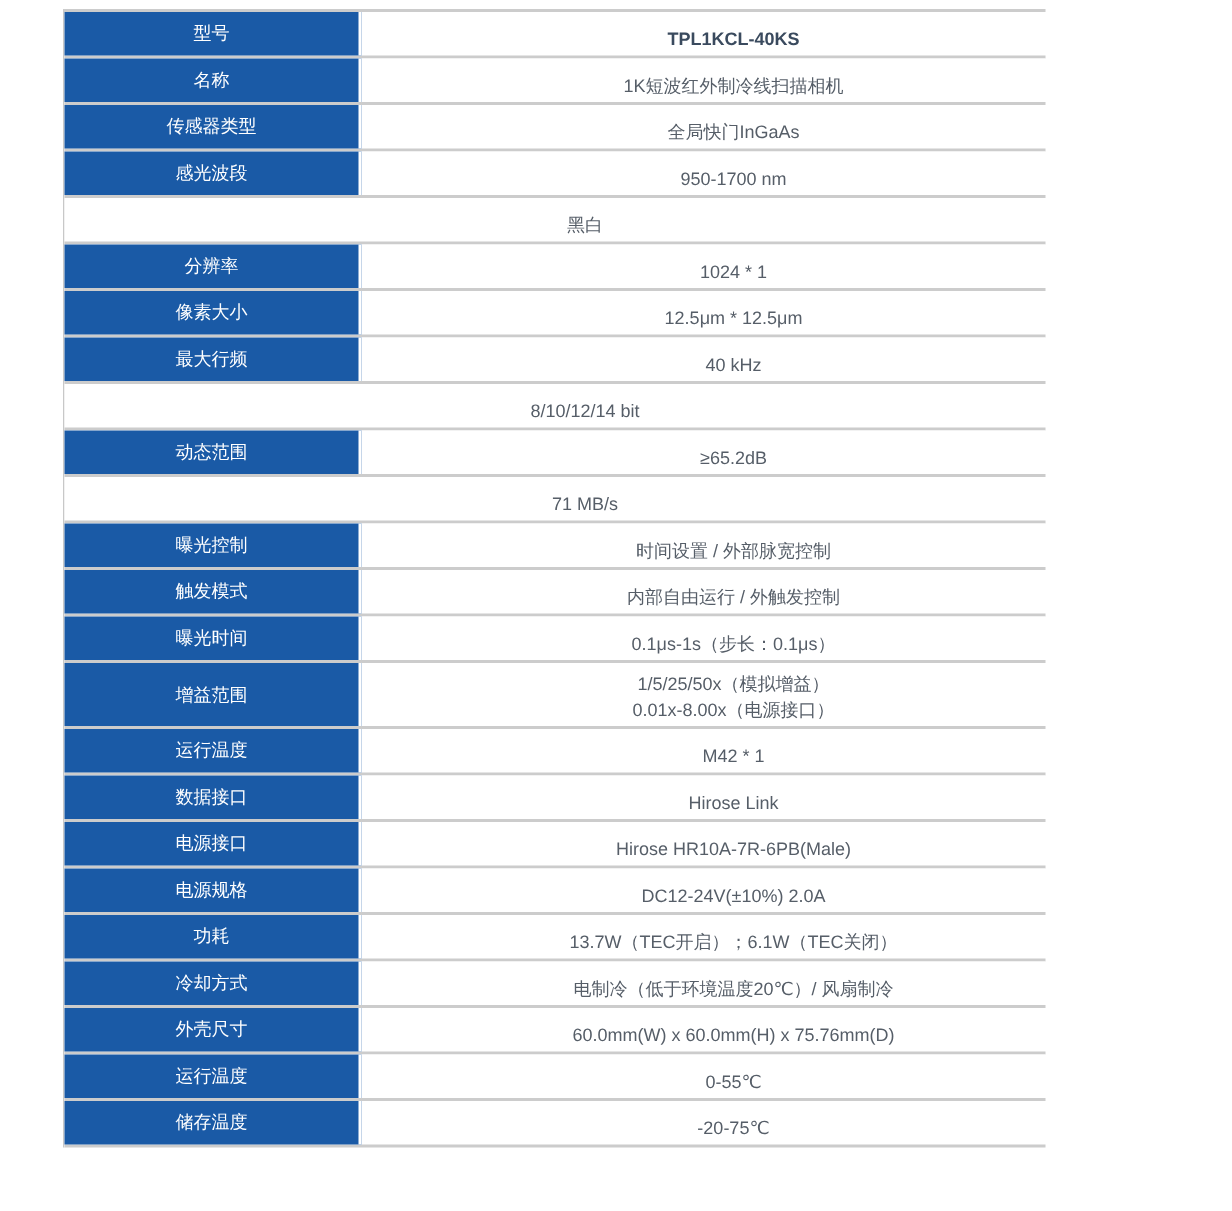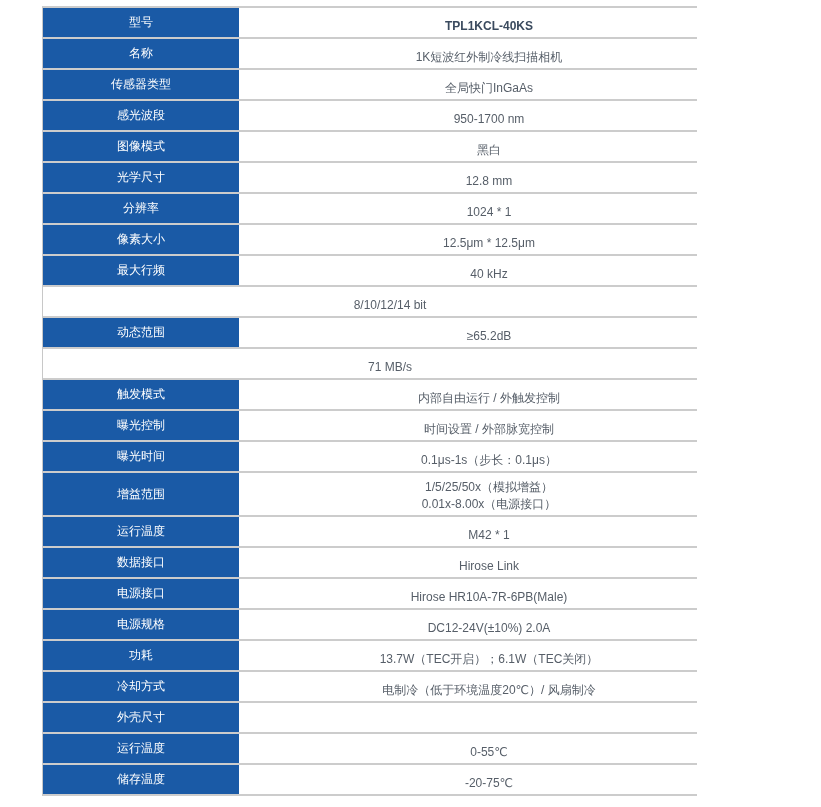"图像模式" div.label-cell { html: <div>图像模式</div> -> none }
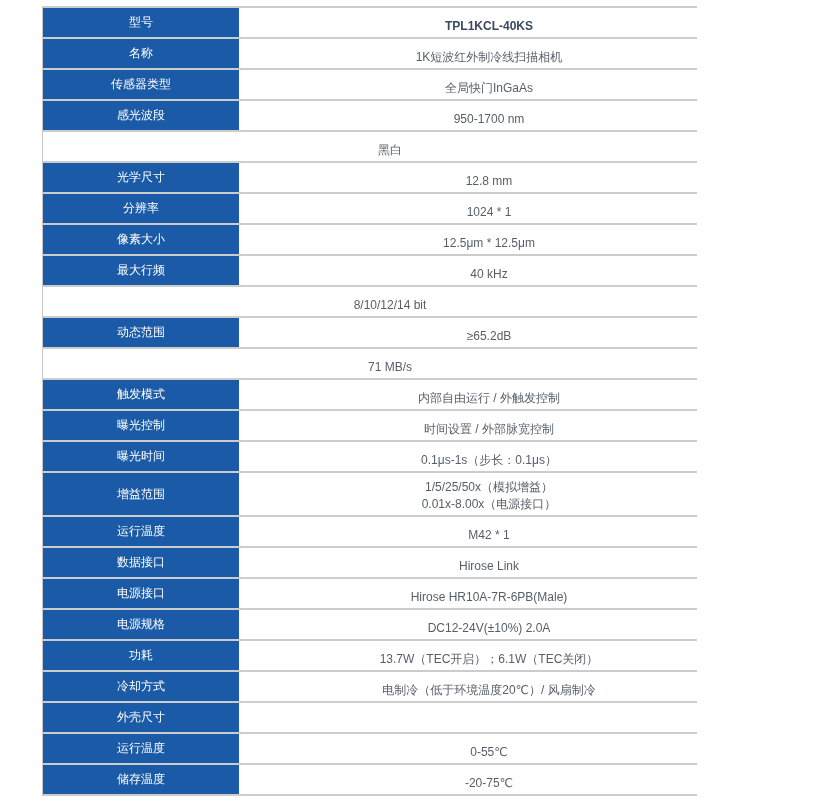"光学尺寸" div.spec-row { html: <div> <div>光学尺寸</div> <div> <span>12.8 mm</span> </div> </div> -> none }
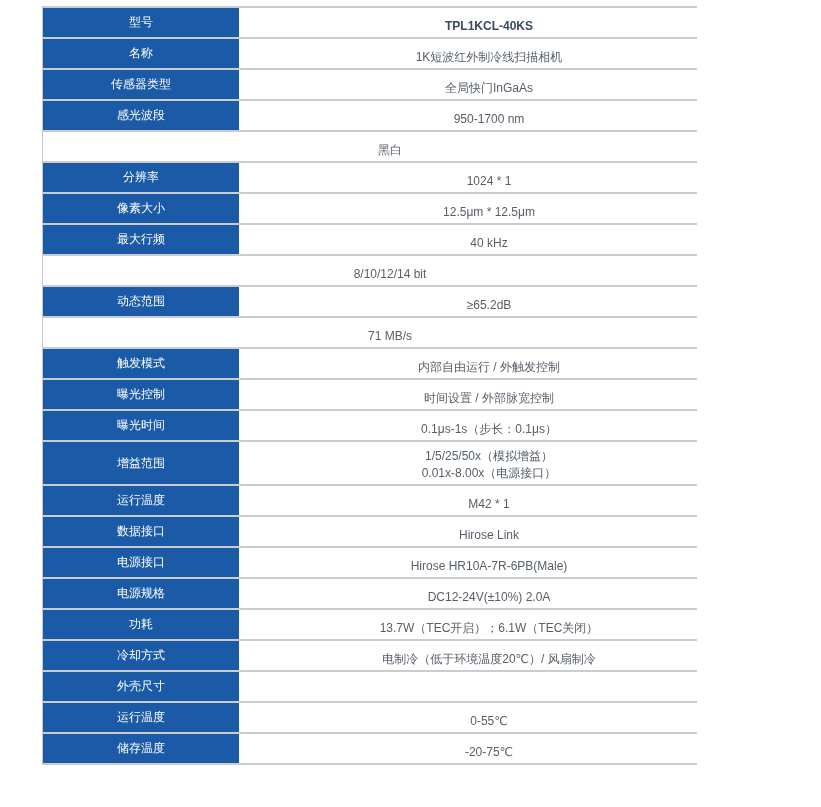"触发模式" div.spec-row { order: before "曝光控制" -> after "曝光控制" }
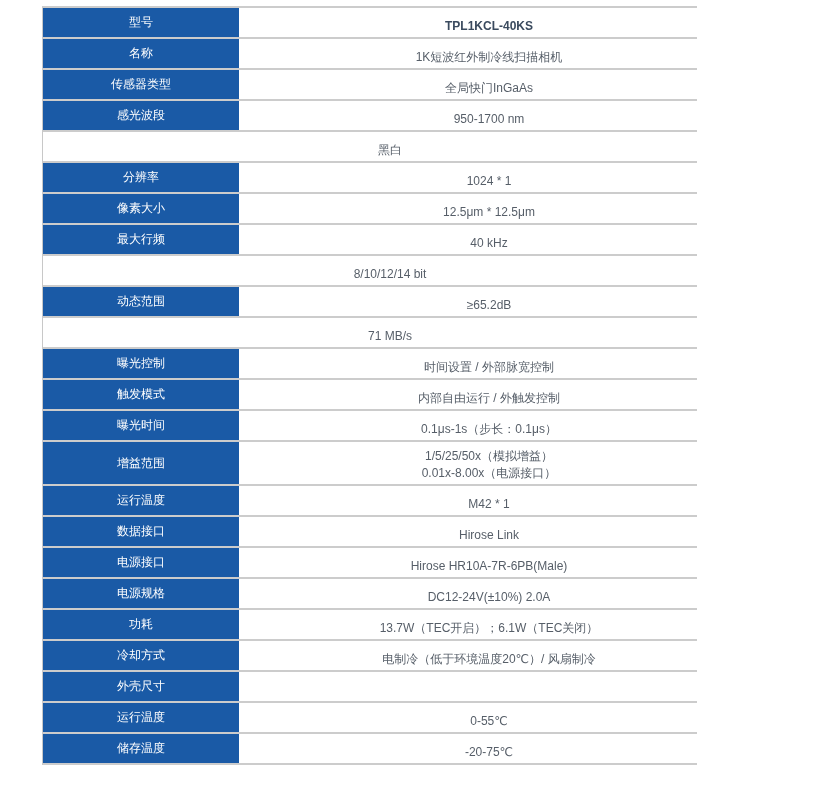"60.0mm(W) x 60.0mm(H) x 75.76mm(D)" div.value-cell { html: none -> <div> <span>60.0mm(W) x 60.0mm(H) x 75.76mm(D)</span> </div> }
